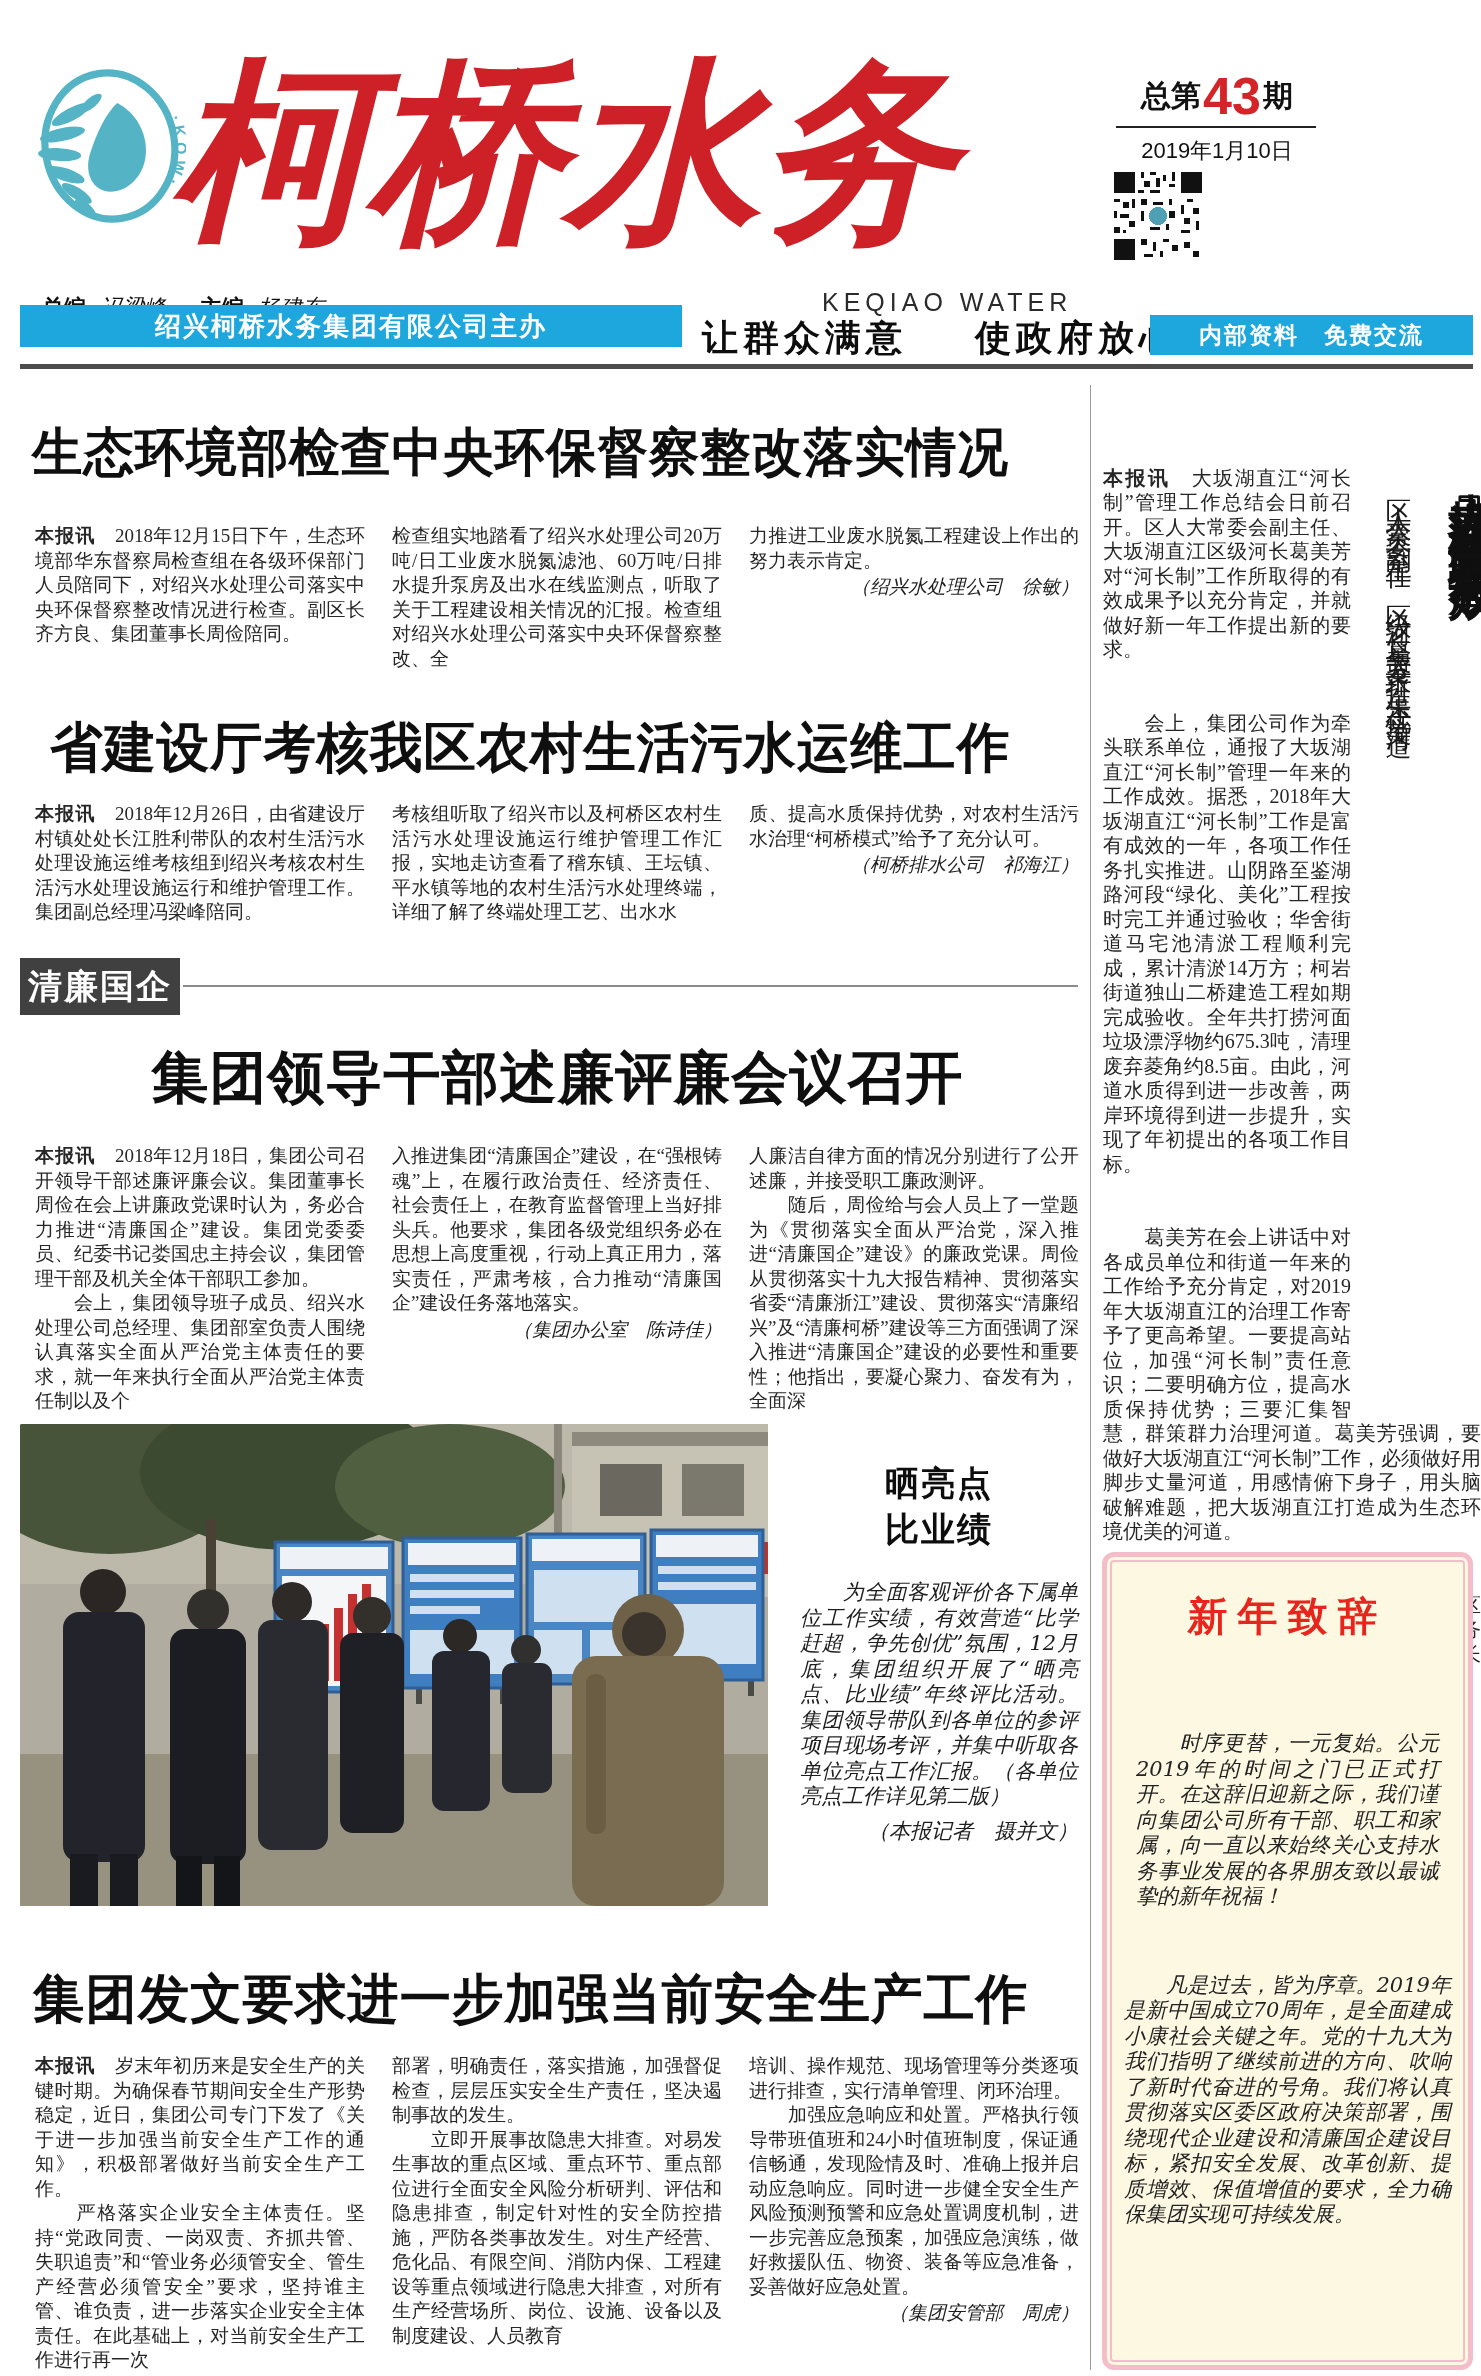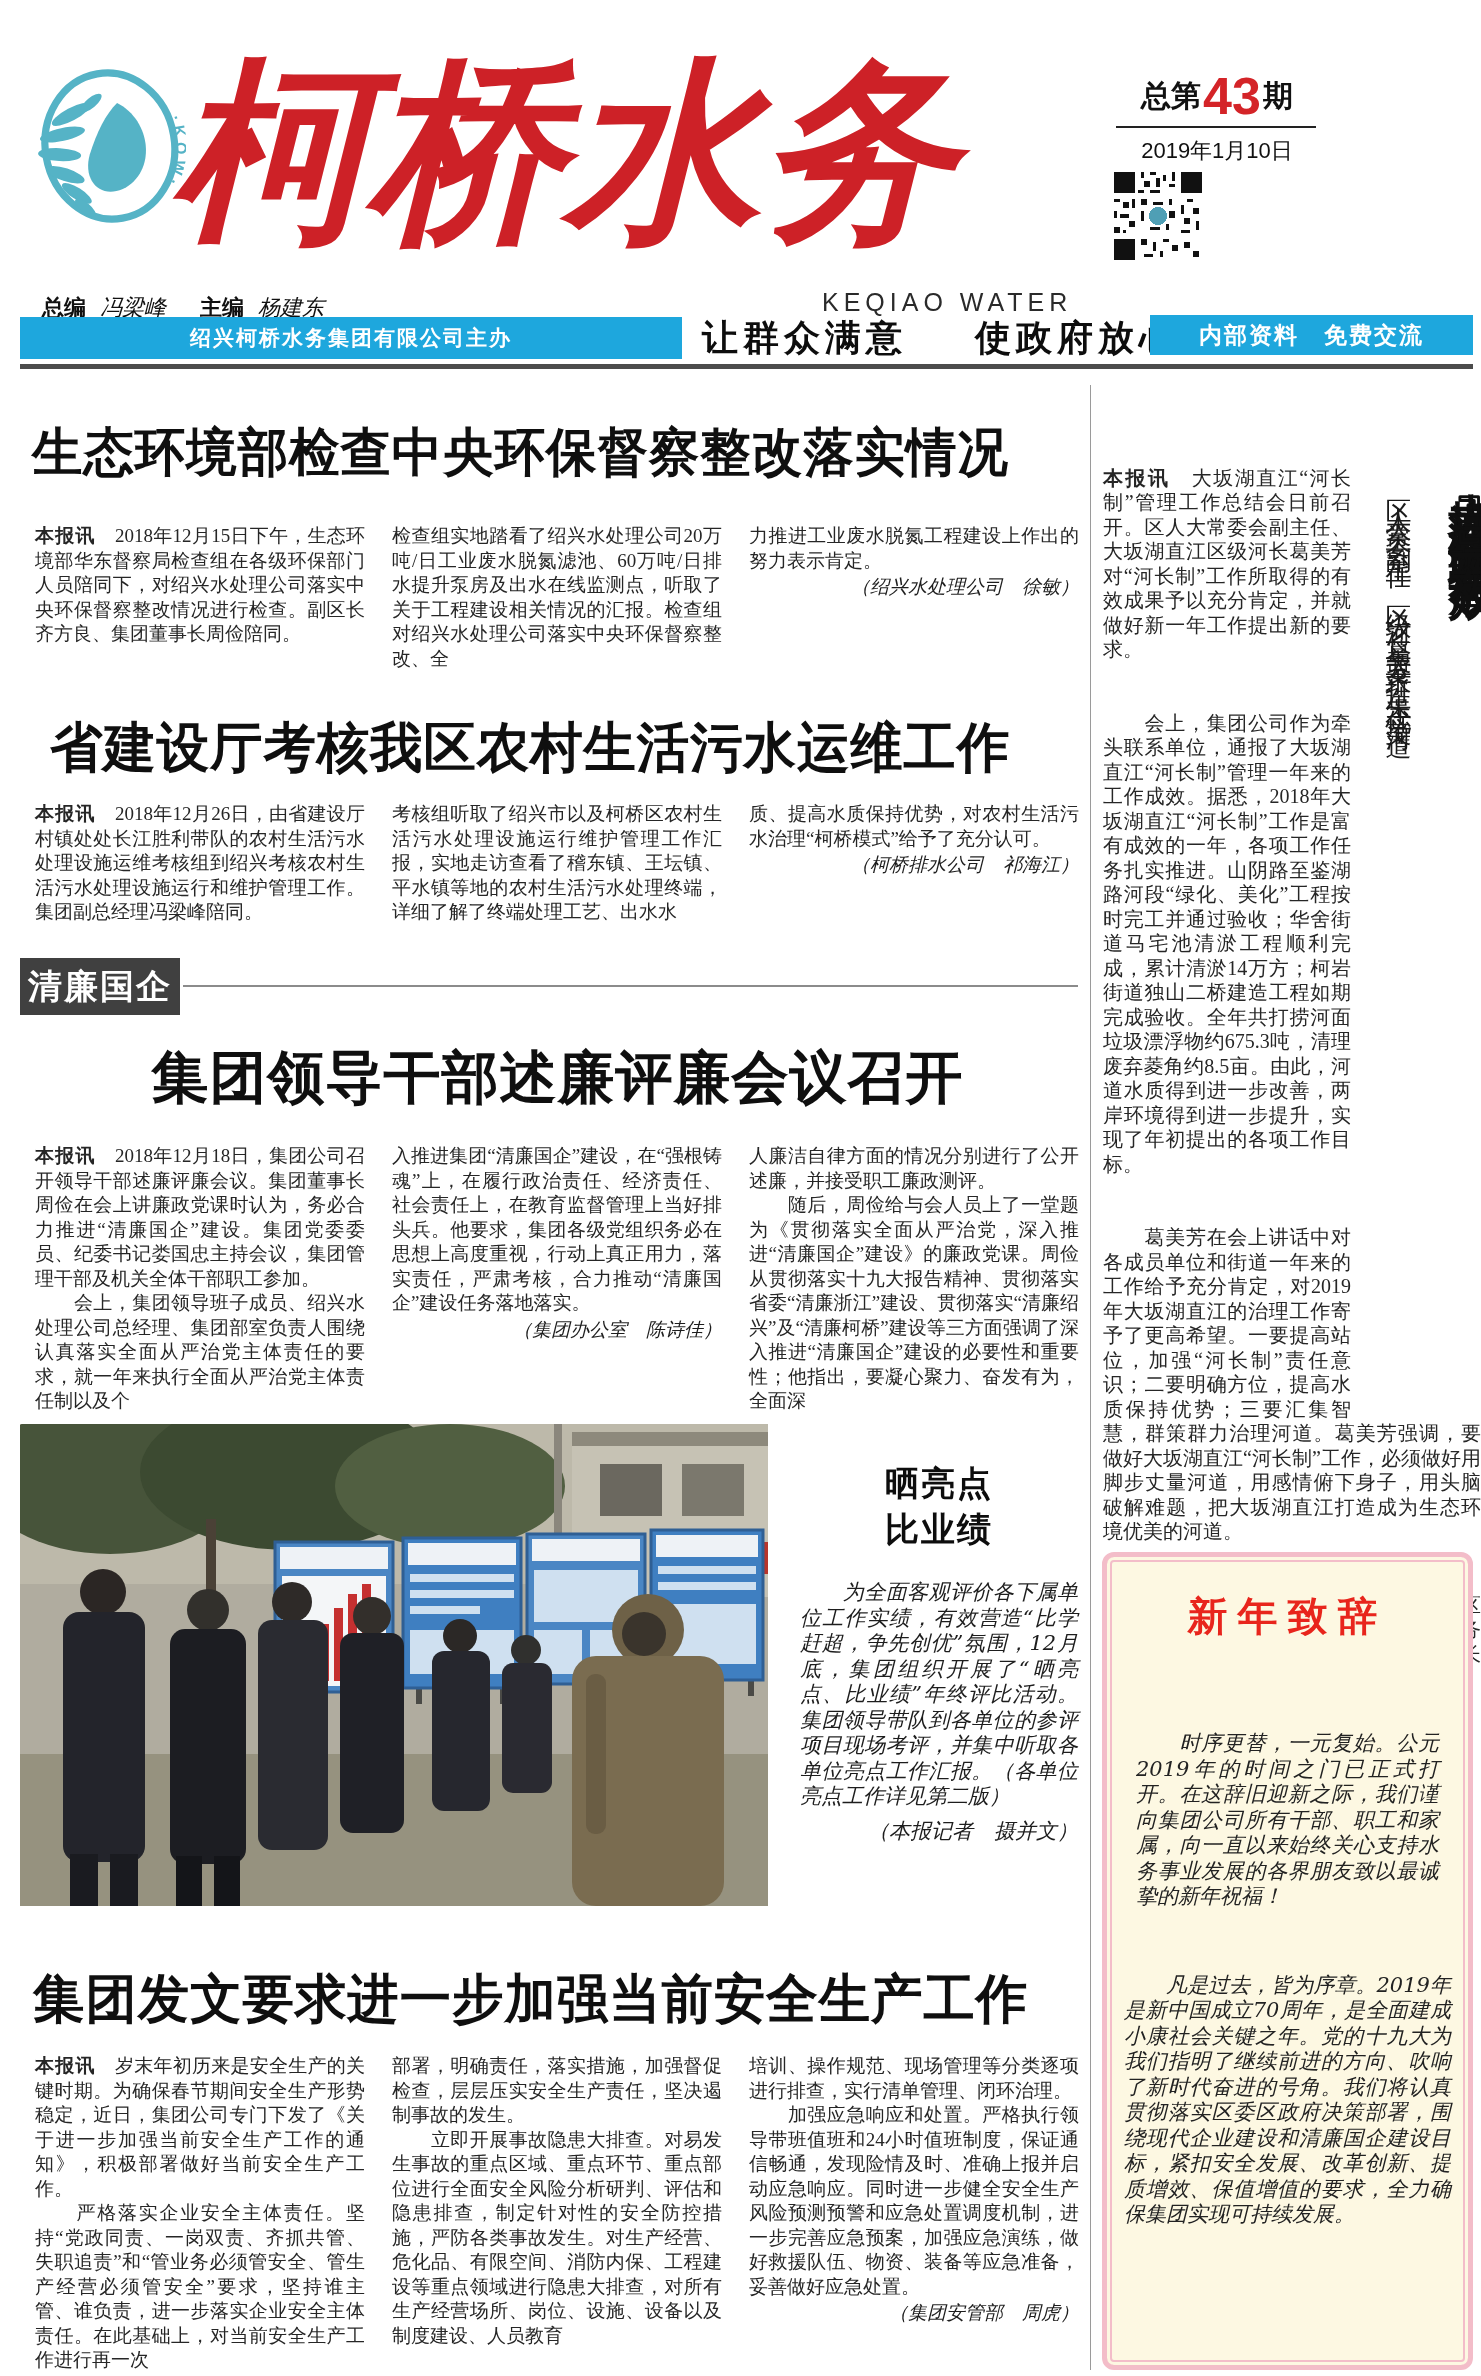"绍兴柯桥水务集团有限公司主办" #org-bar { font-size: 21px -> 26px; top: 317px -> 305px }
